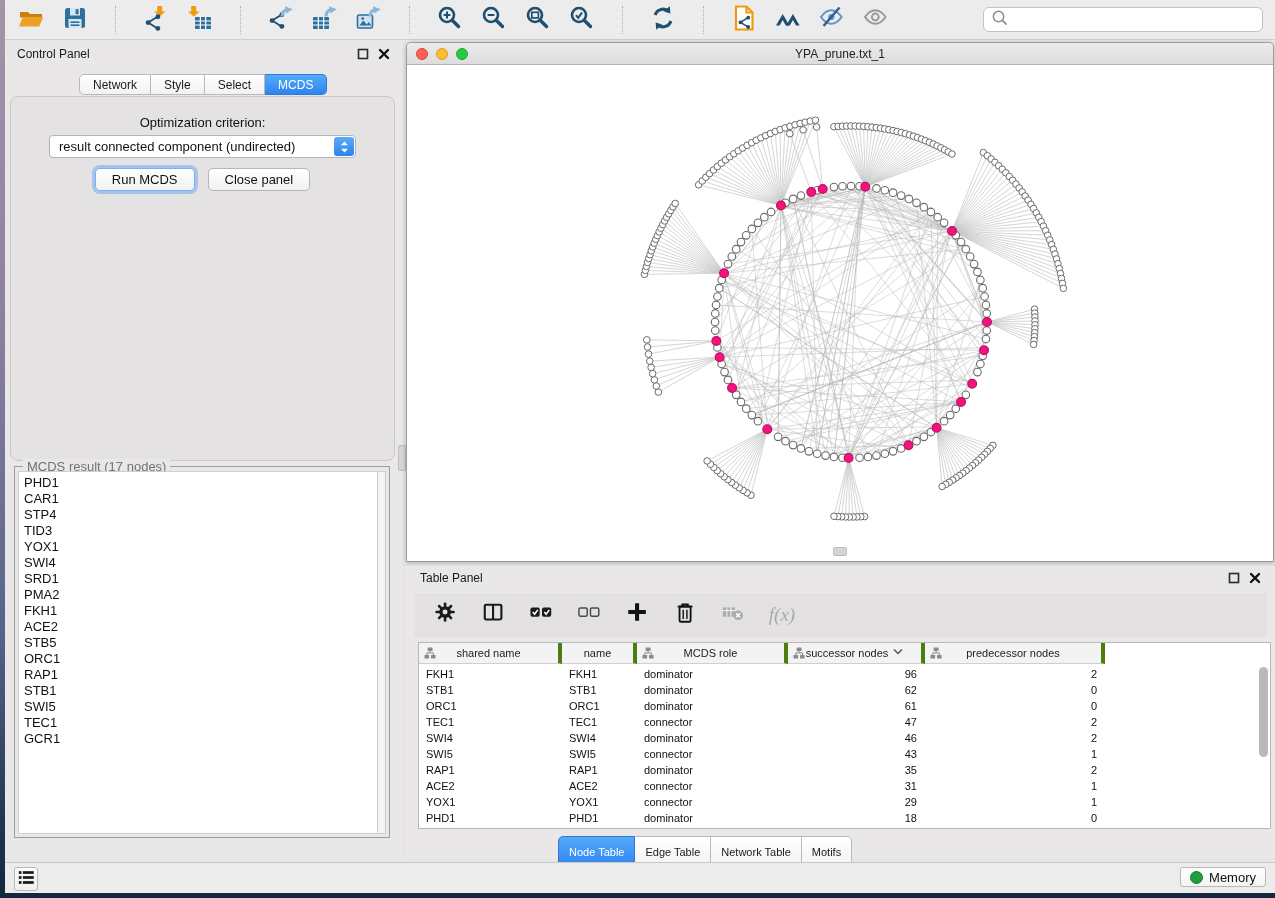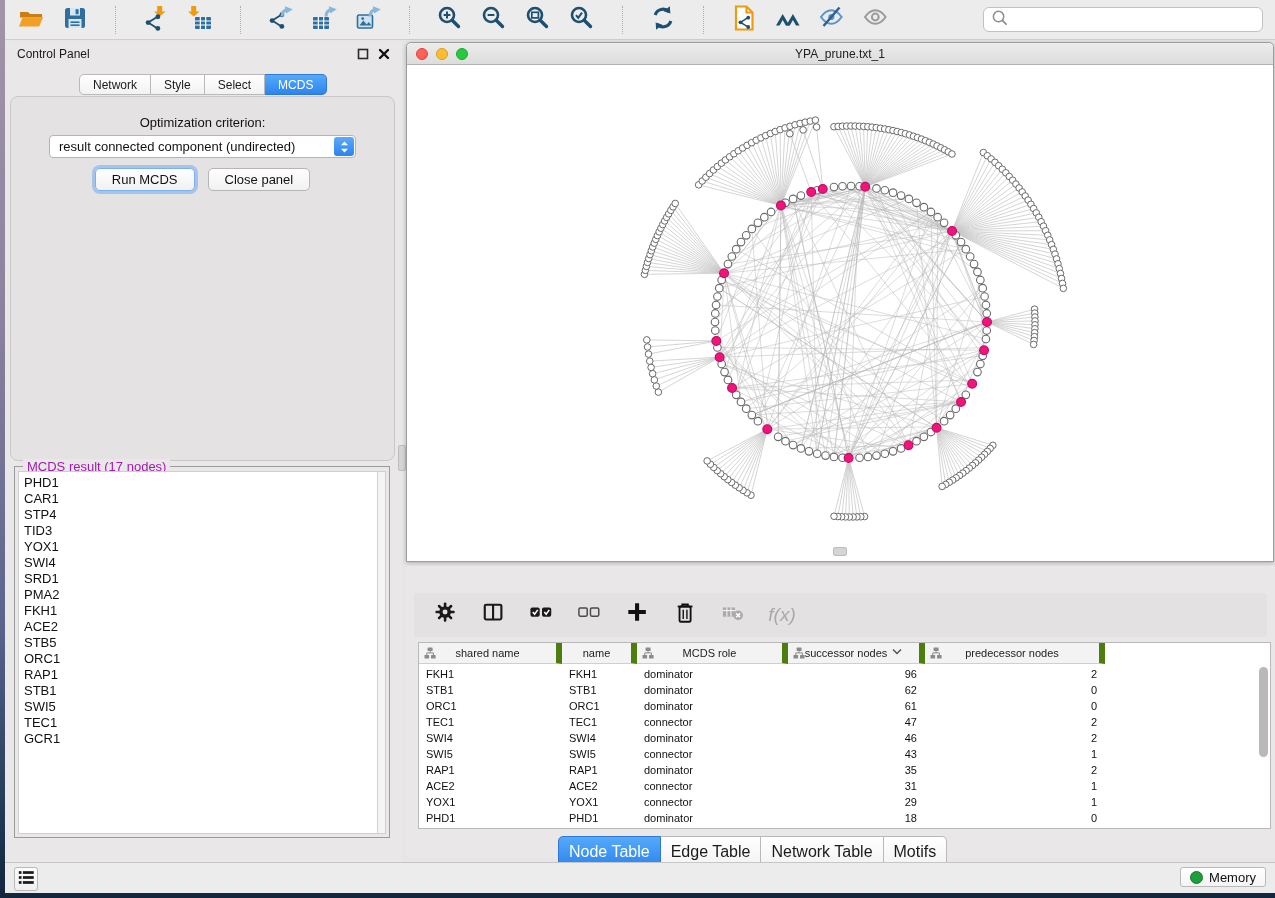"MCDS result (17 nodes)" .result-legend { color: #a21caf -> #737373 }
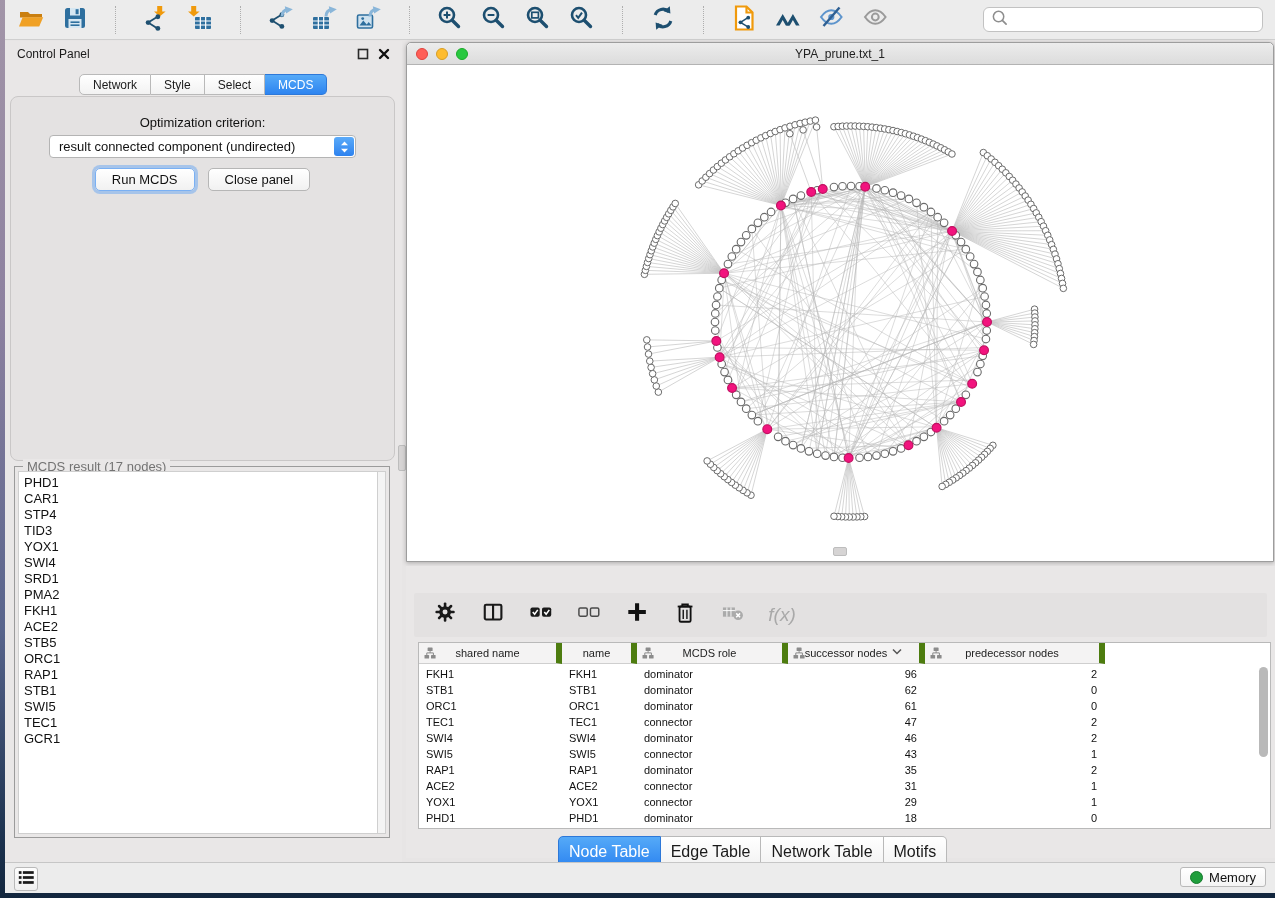"Table Panel" div.tp-titlebar { html: none -> <div> <span>Table Panel</span> <span> <span> <svg> <rect></rect> </svg> </span> <span> <svg> <path></path> </svg> </span> </span> </div> }
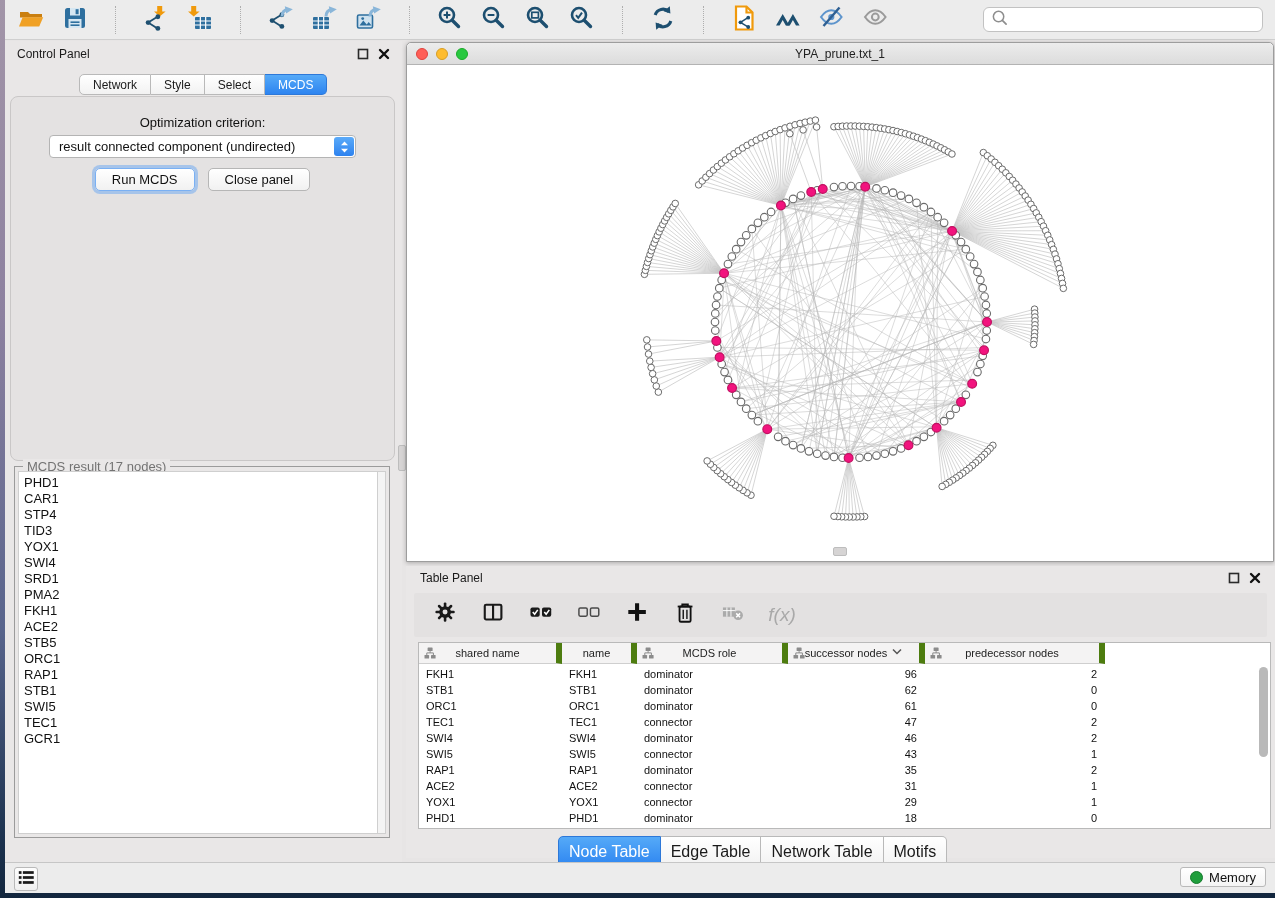"f(x)" .fx { font-family: Liberation Sans, sans-serif -> Liberation Serif, serif }
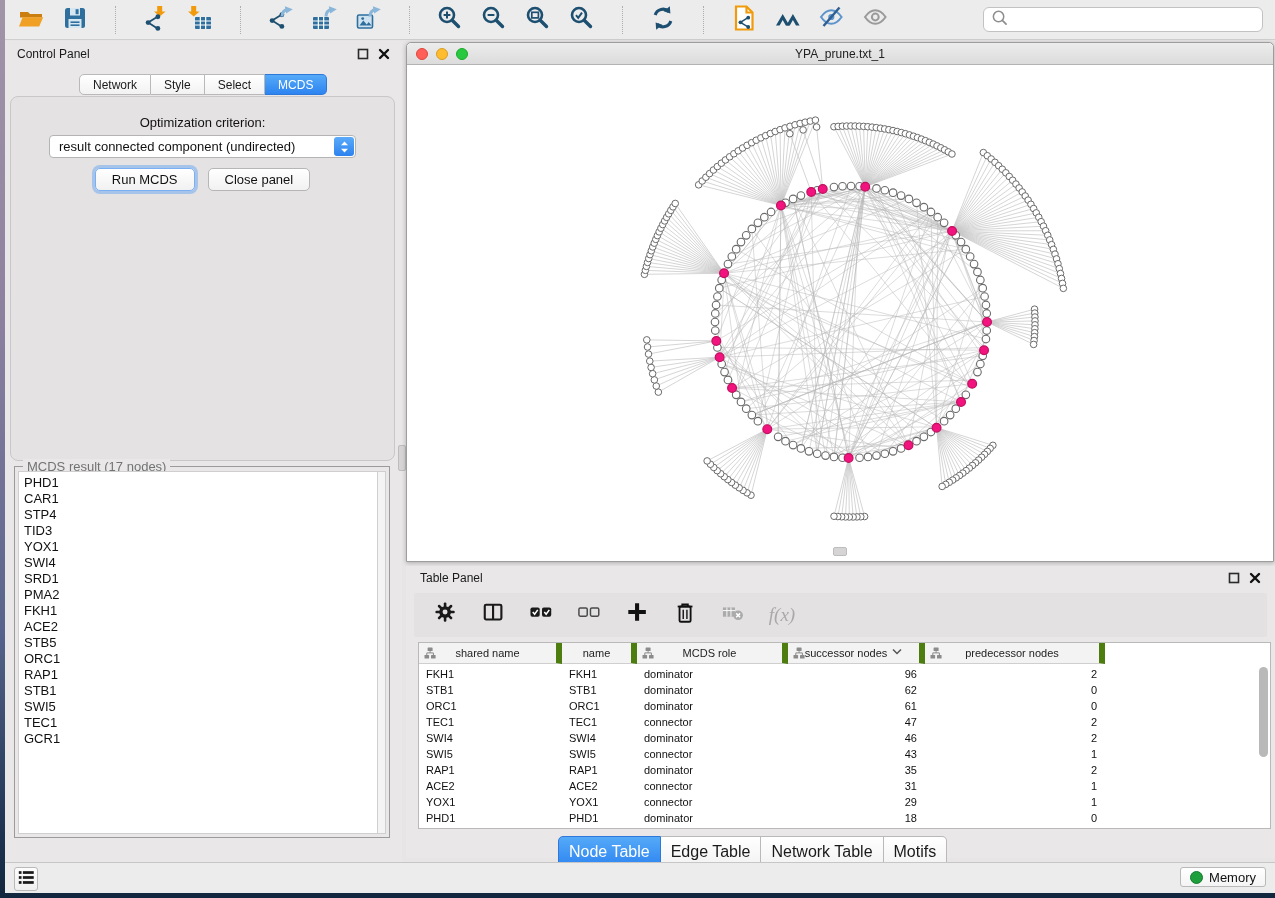"shared name" .th { border-right: 6px solid #4d7c0f -> 4px solid #4d7c0f }
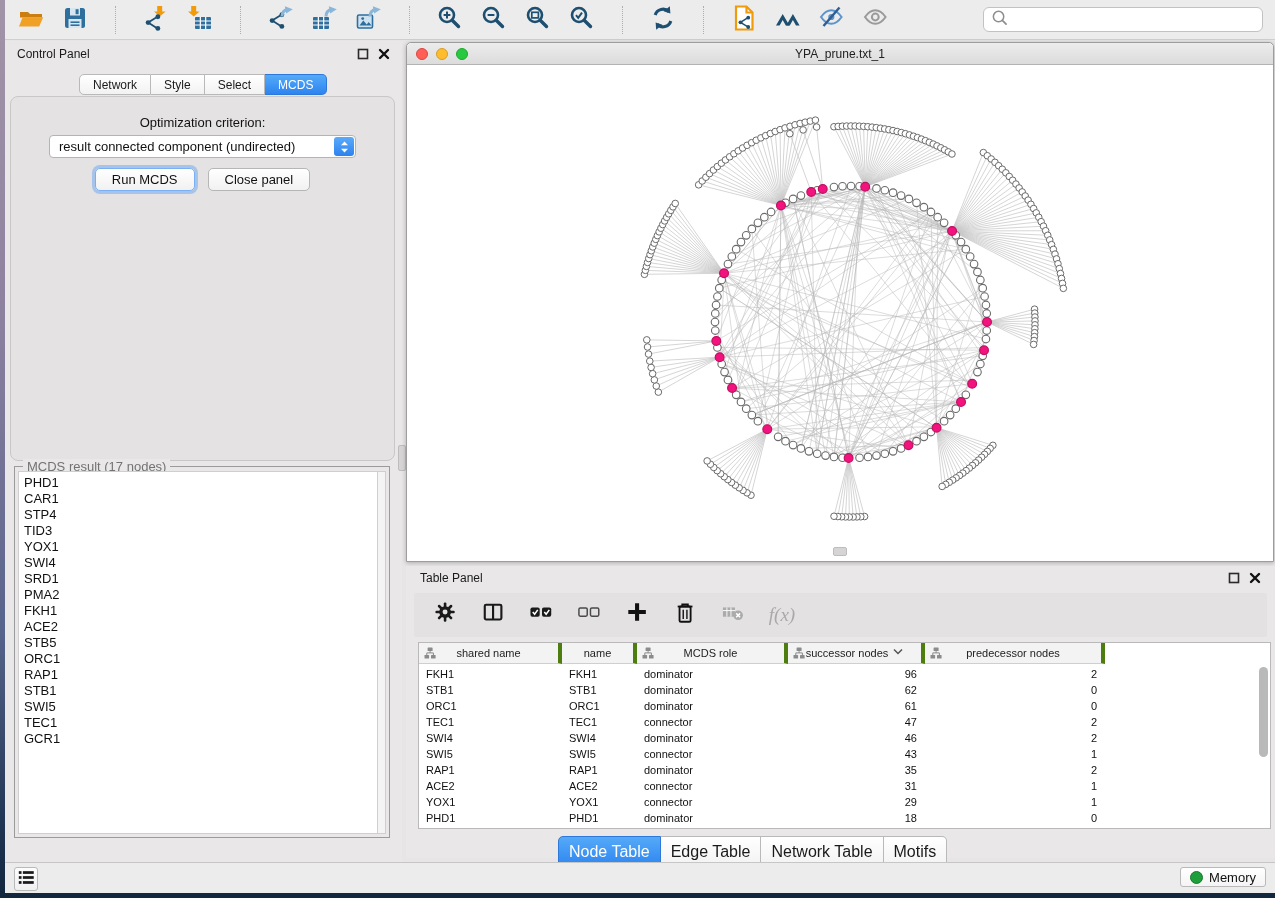"Node Table" .tp-tabs .seg-tab { font-size: 16px -> 11px }
